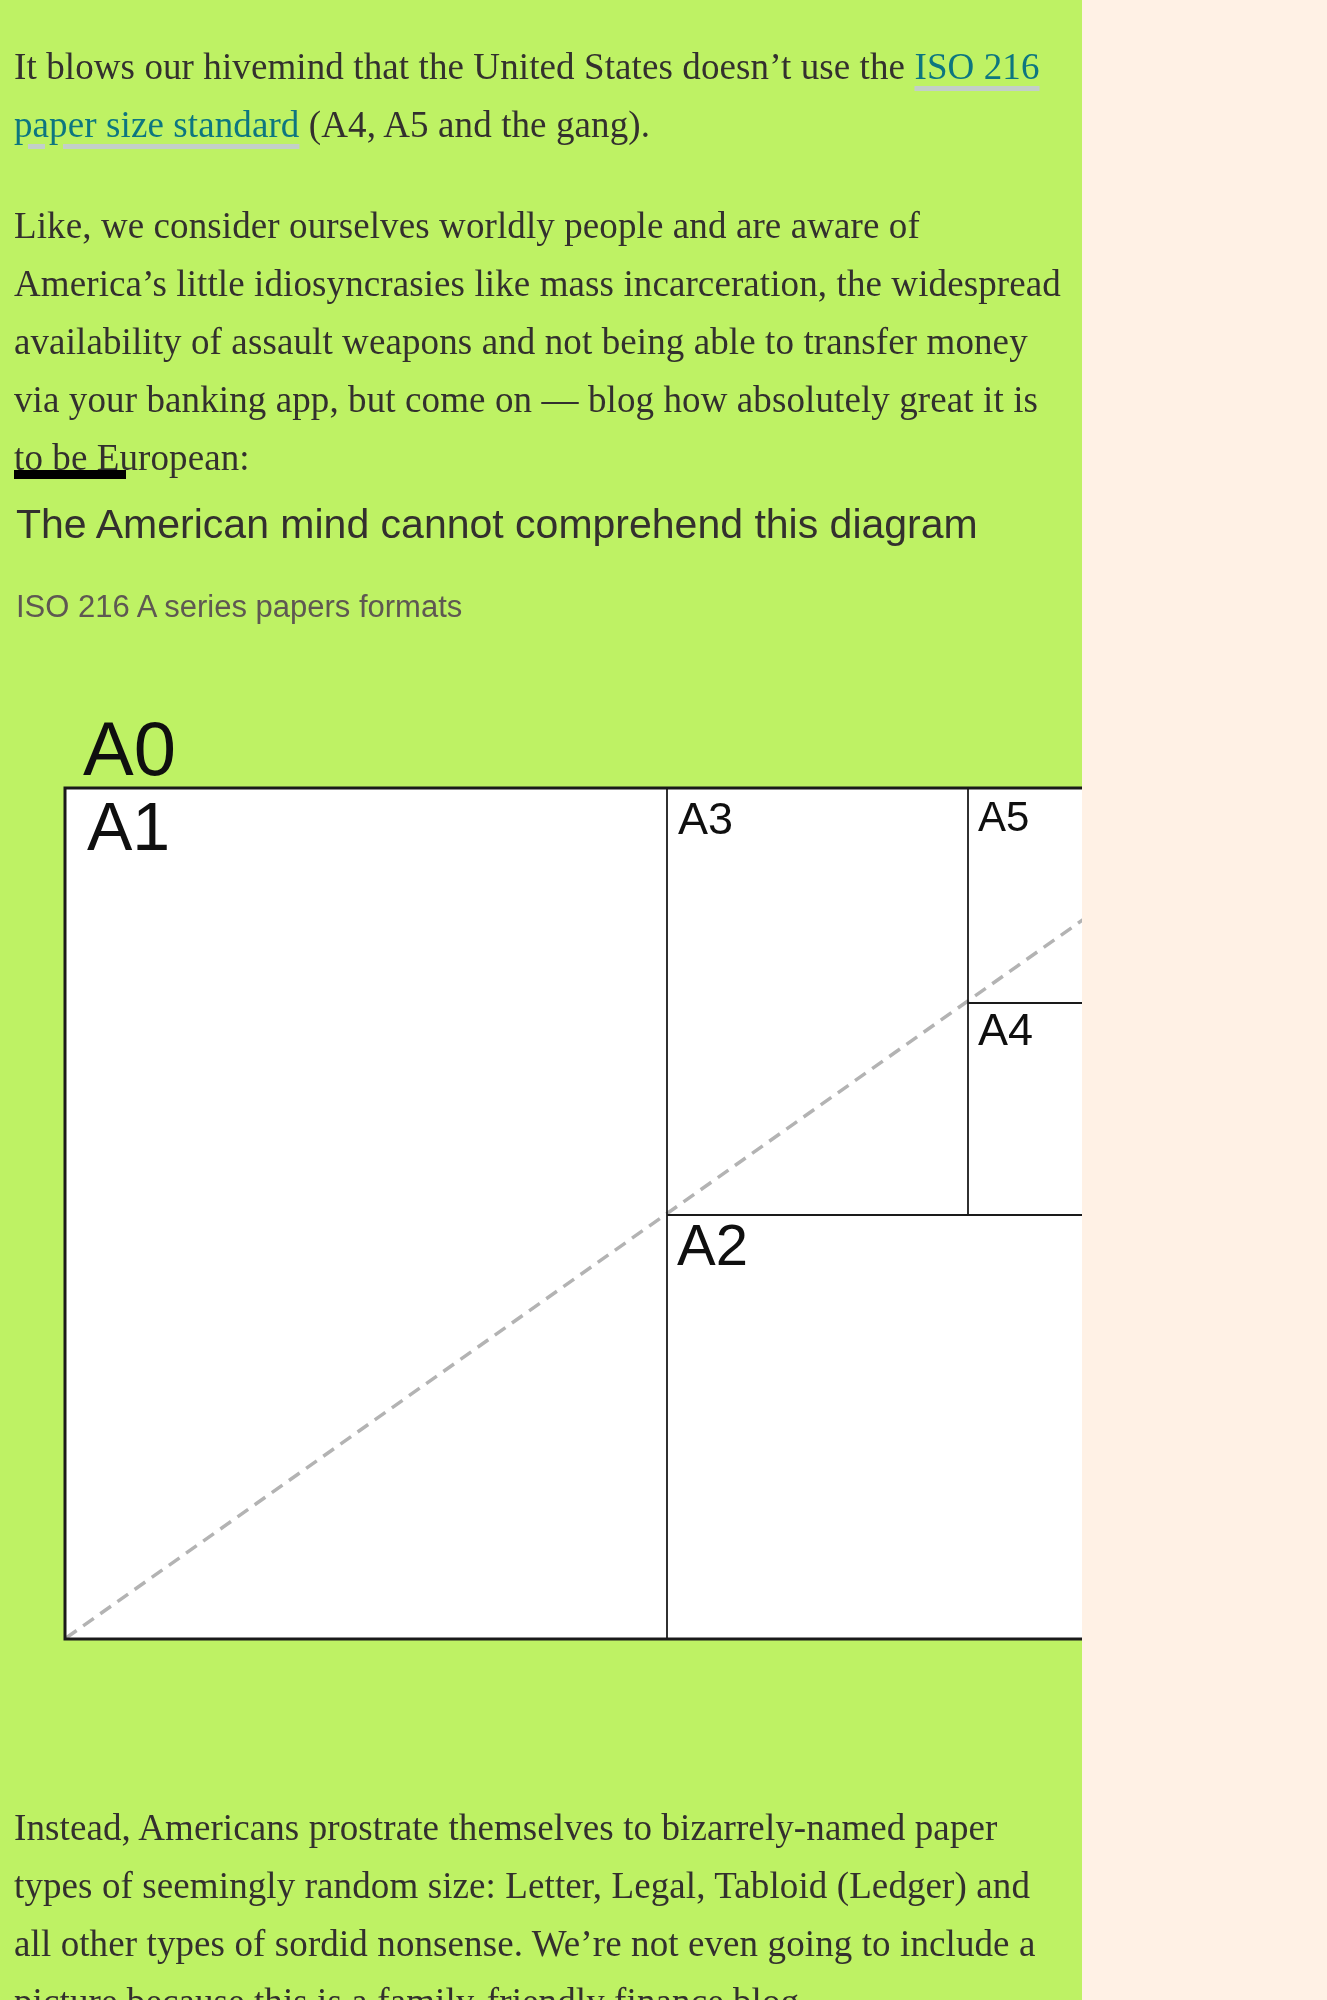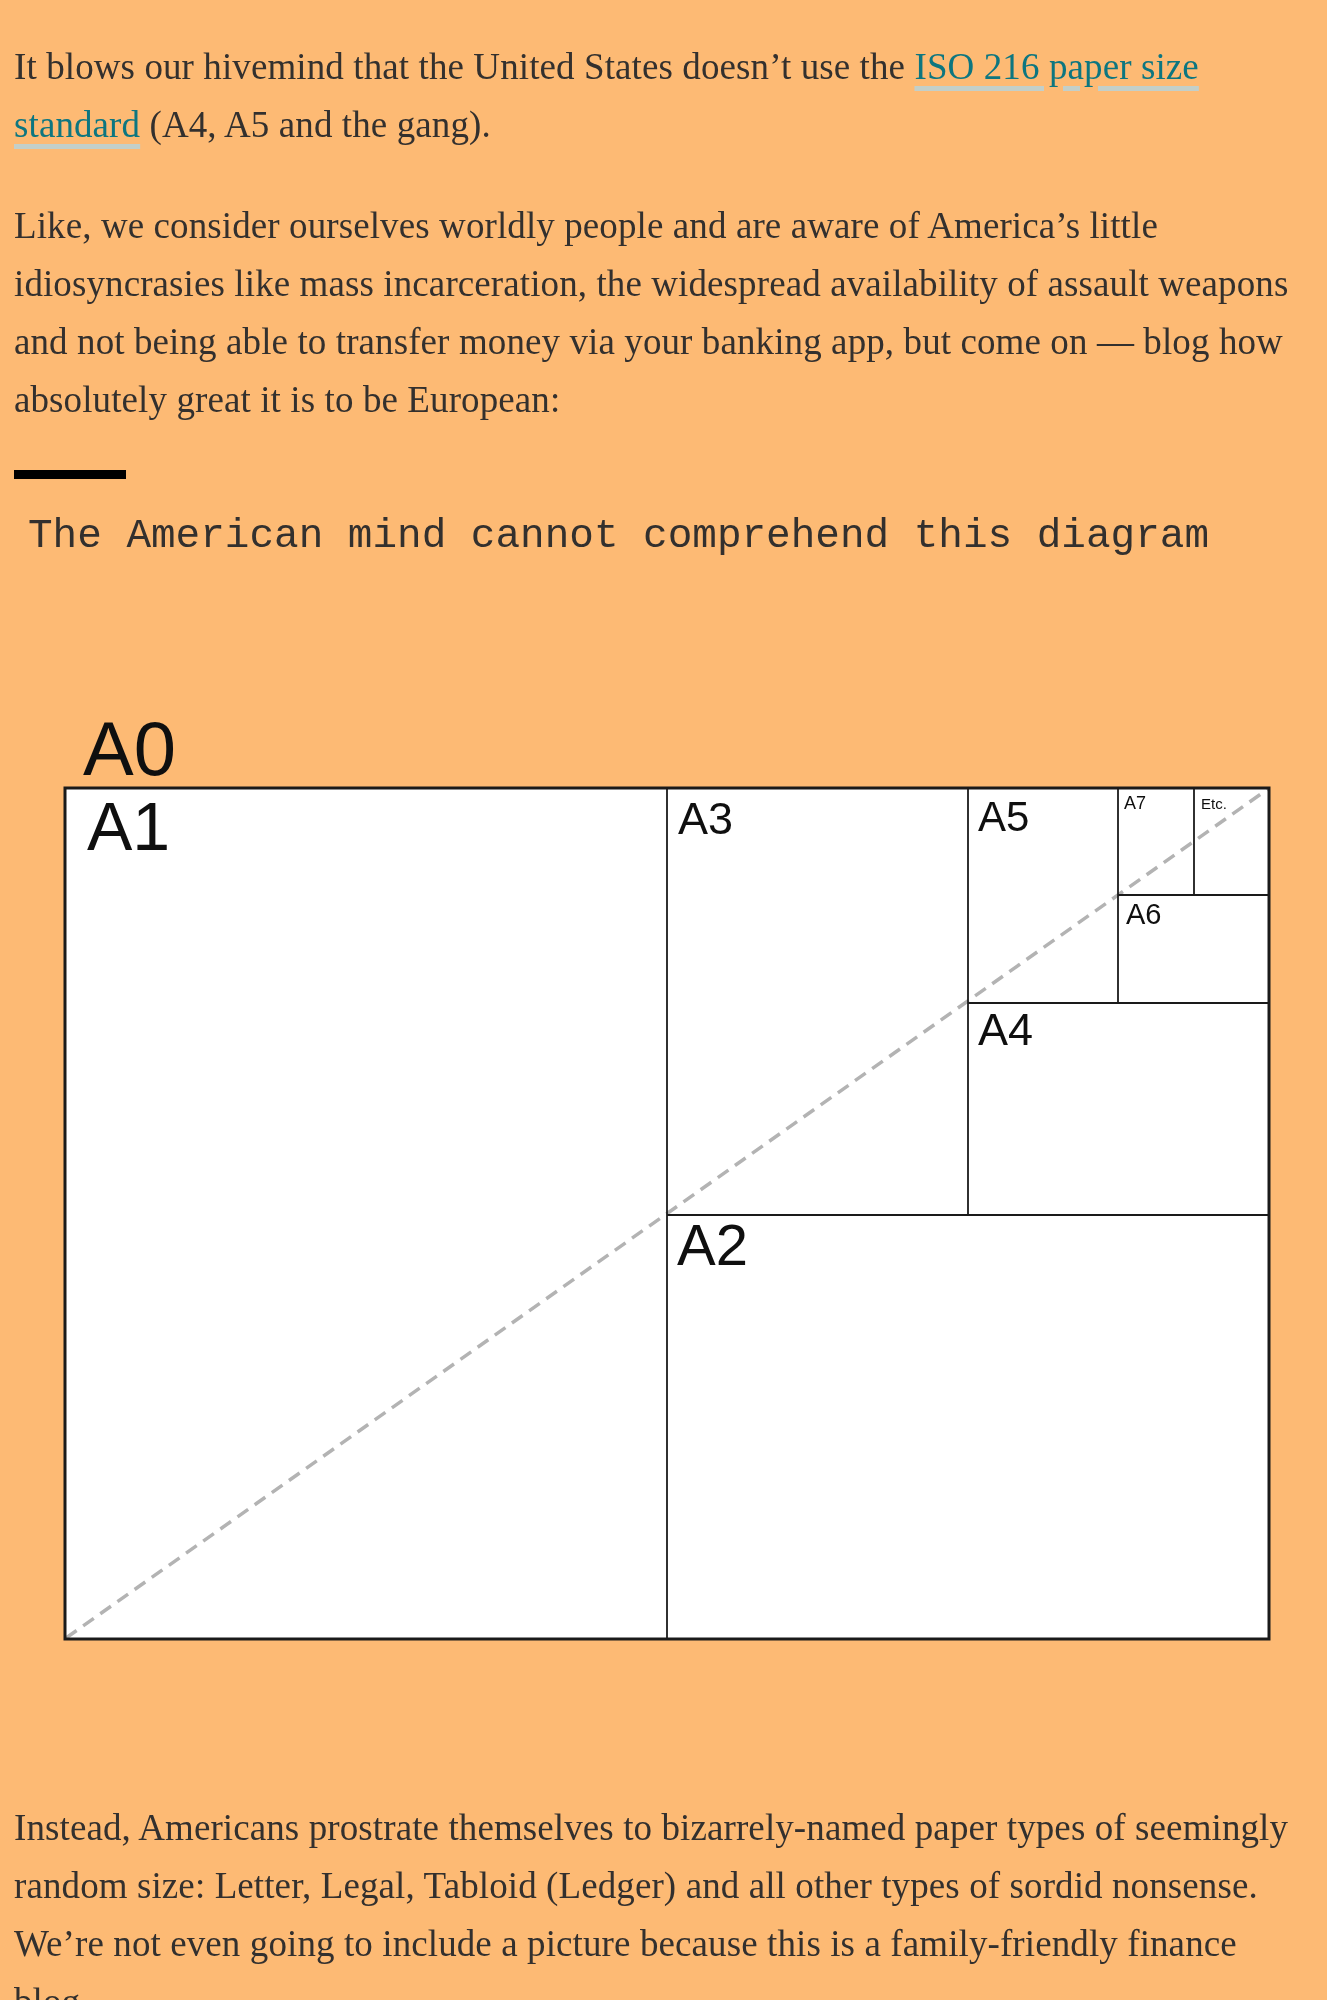"It blows our hivemind that" #page { background: #fdba74 -> #bef264; width: 1327px -> 1082px }
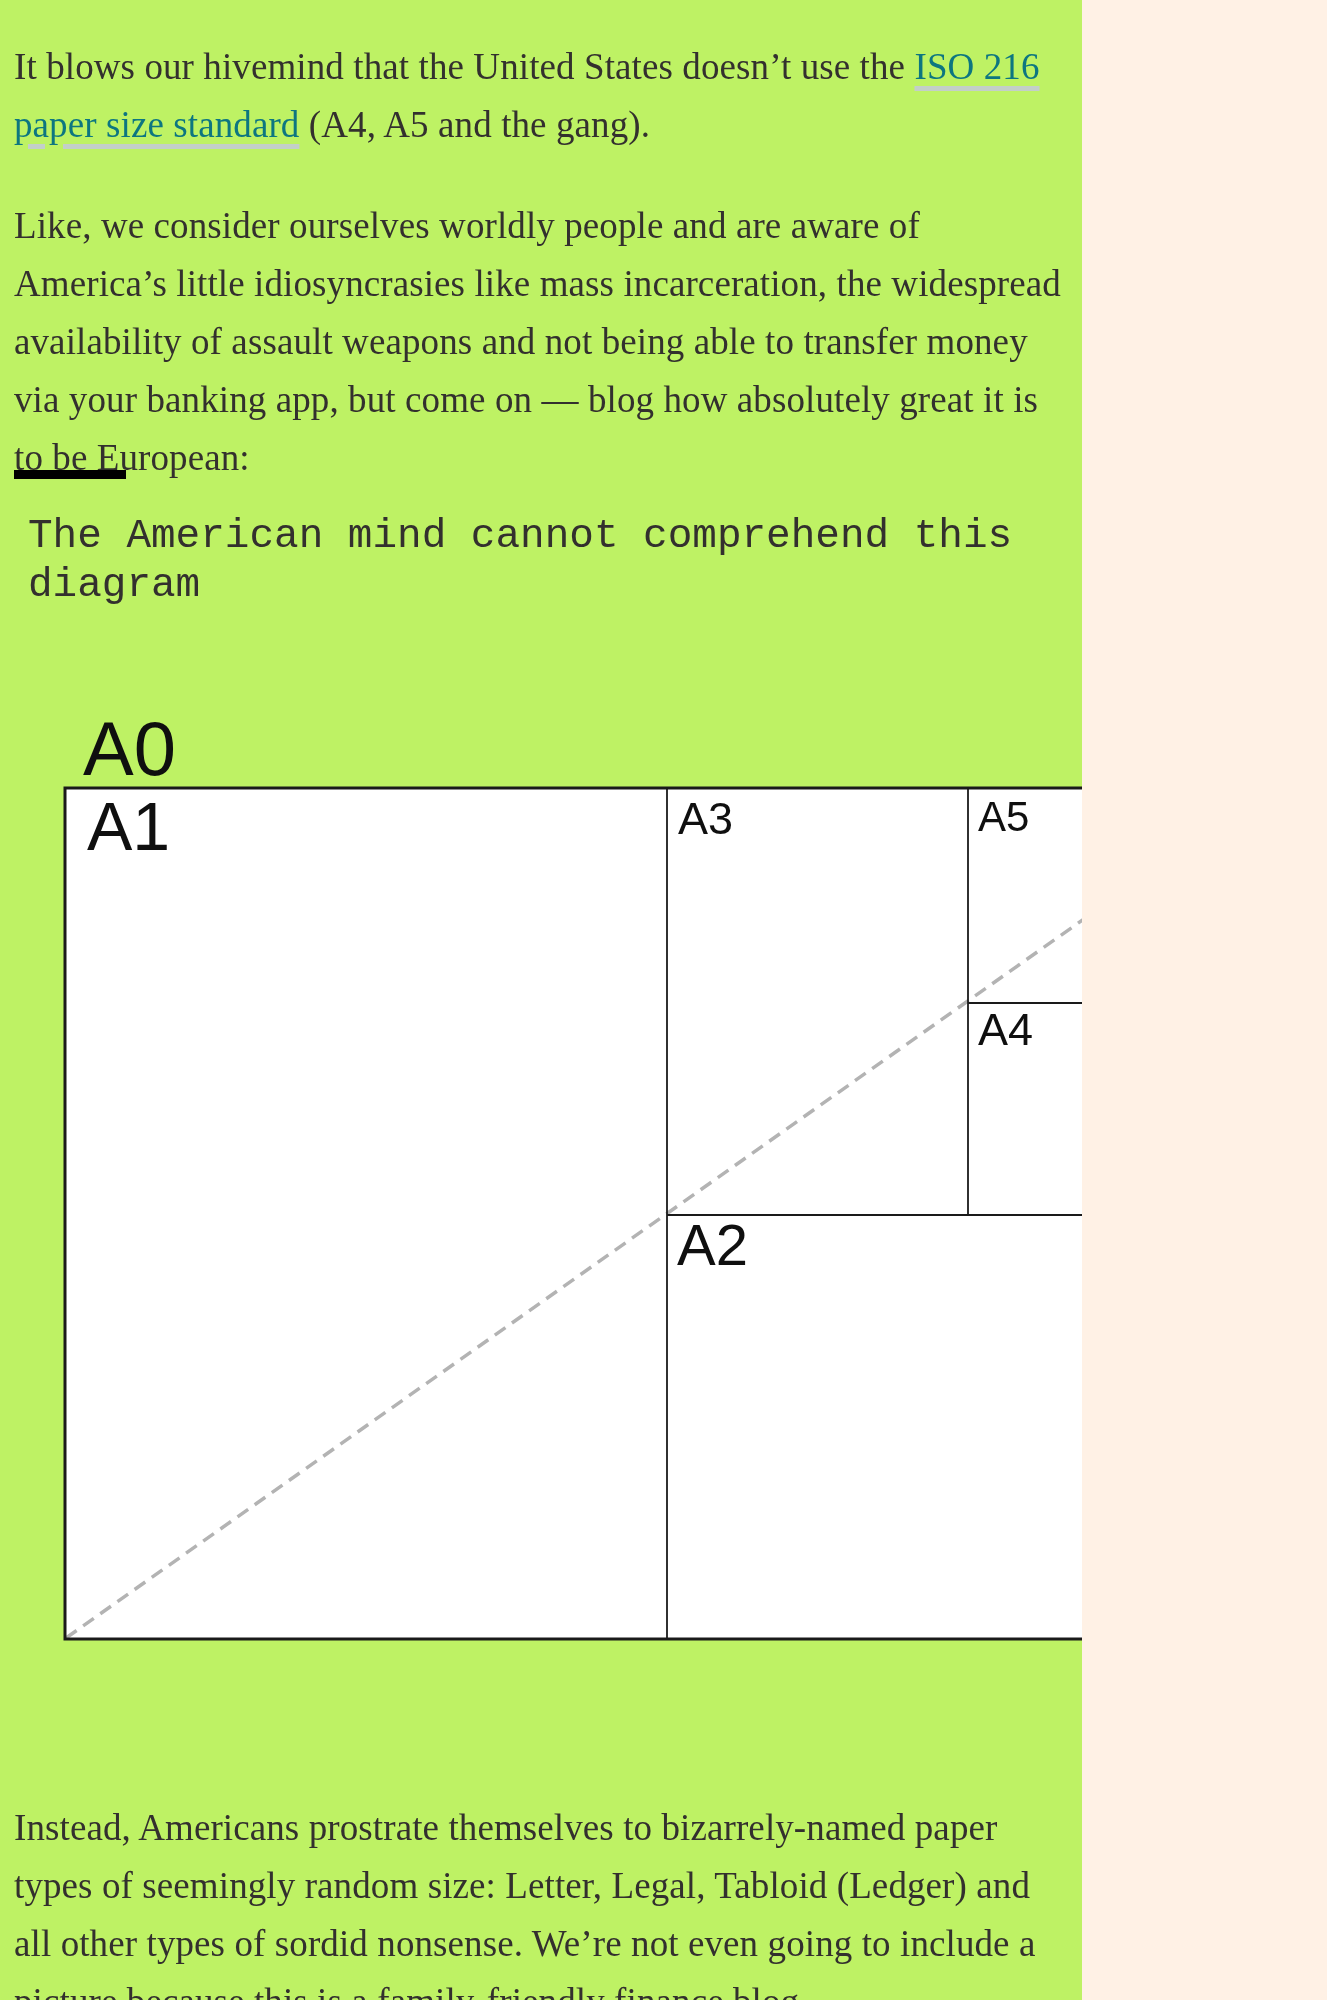"The American mind cannot comprehend" h2 { font-family: Liberation Mono, monospace -> none; margin: 12px -> 0 }
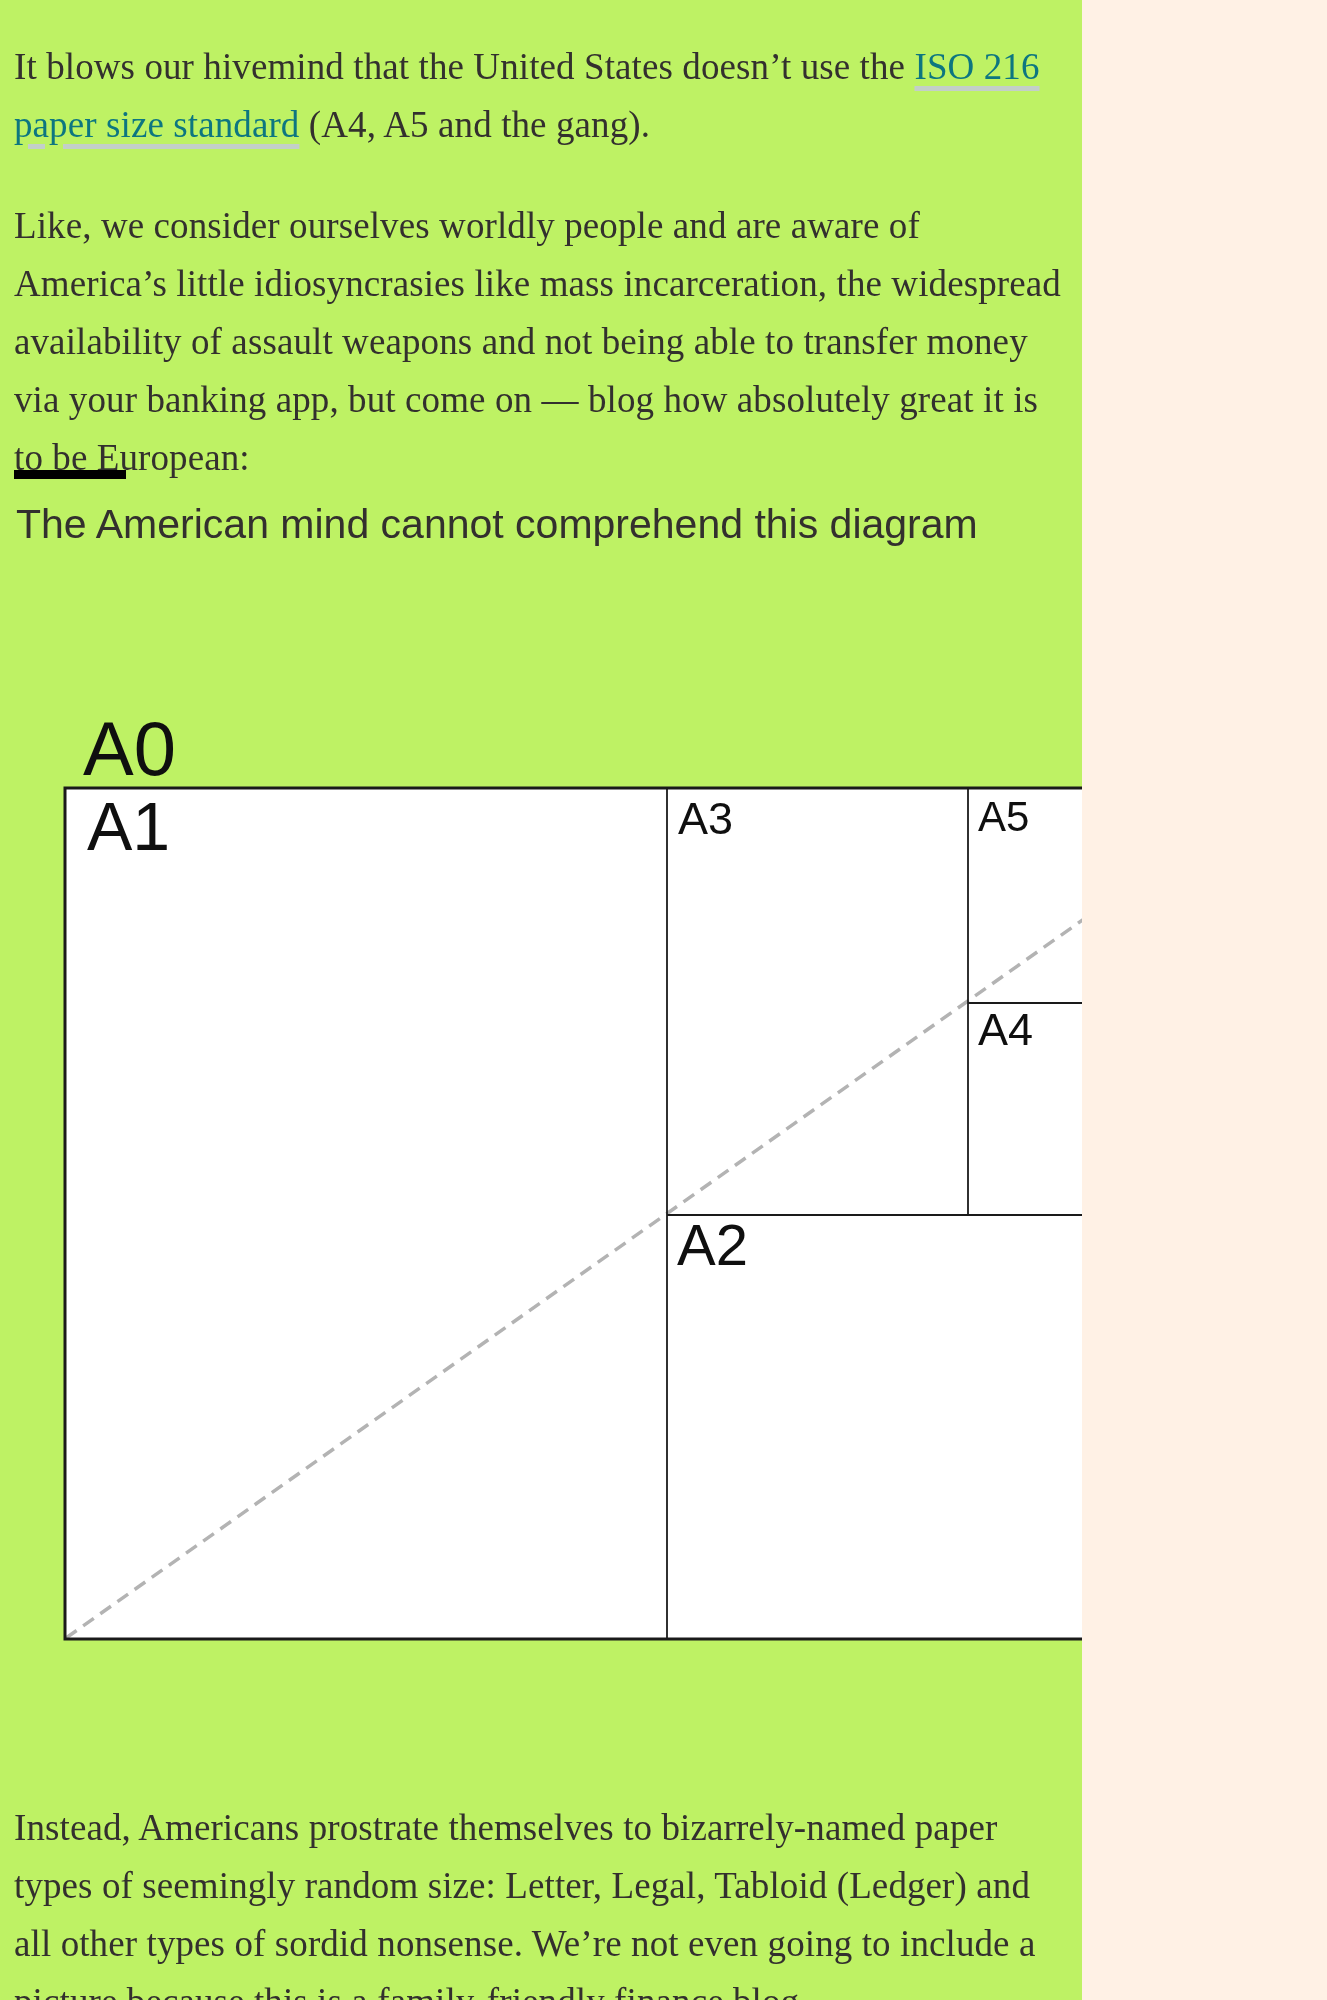"ISO 216 A series papers" div { html: none -> <div>ISO 216 A series papers formats</div> }
